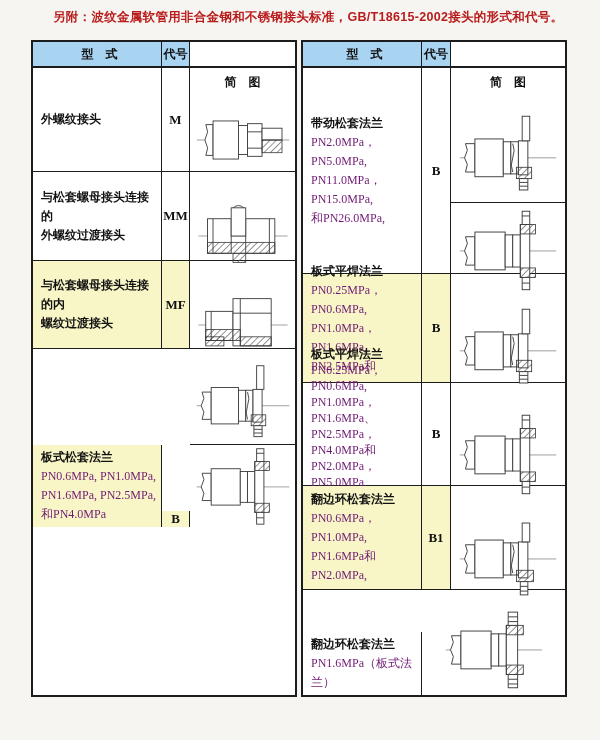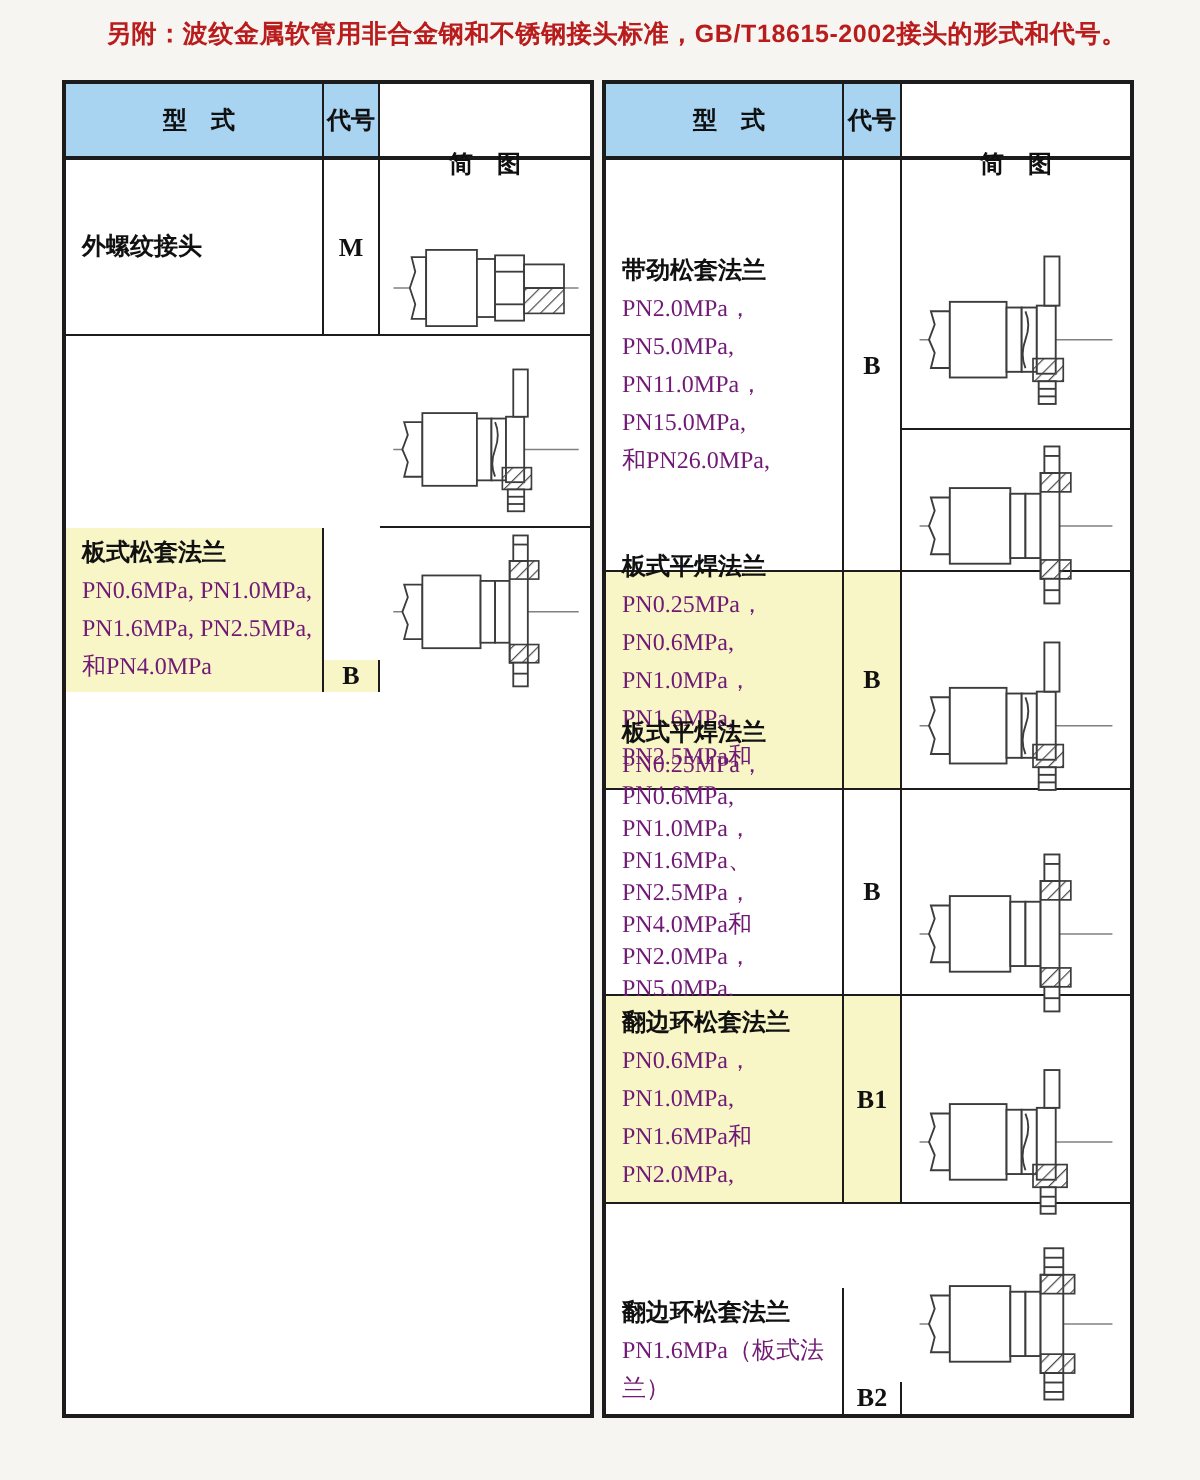"型 式" .thead { height: 38px -> 26px }
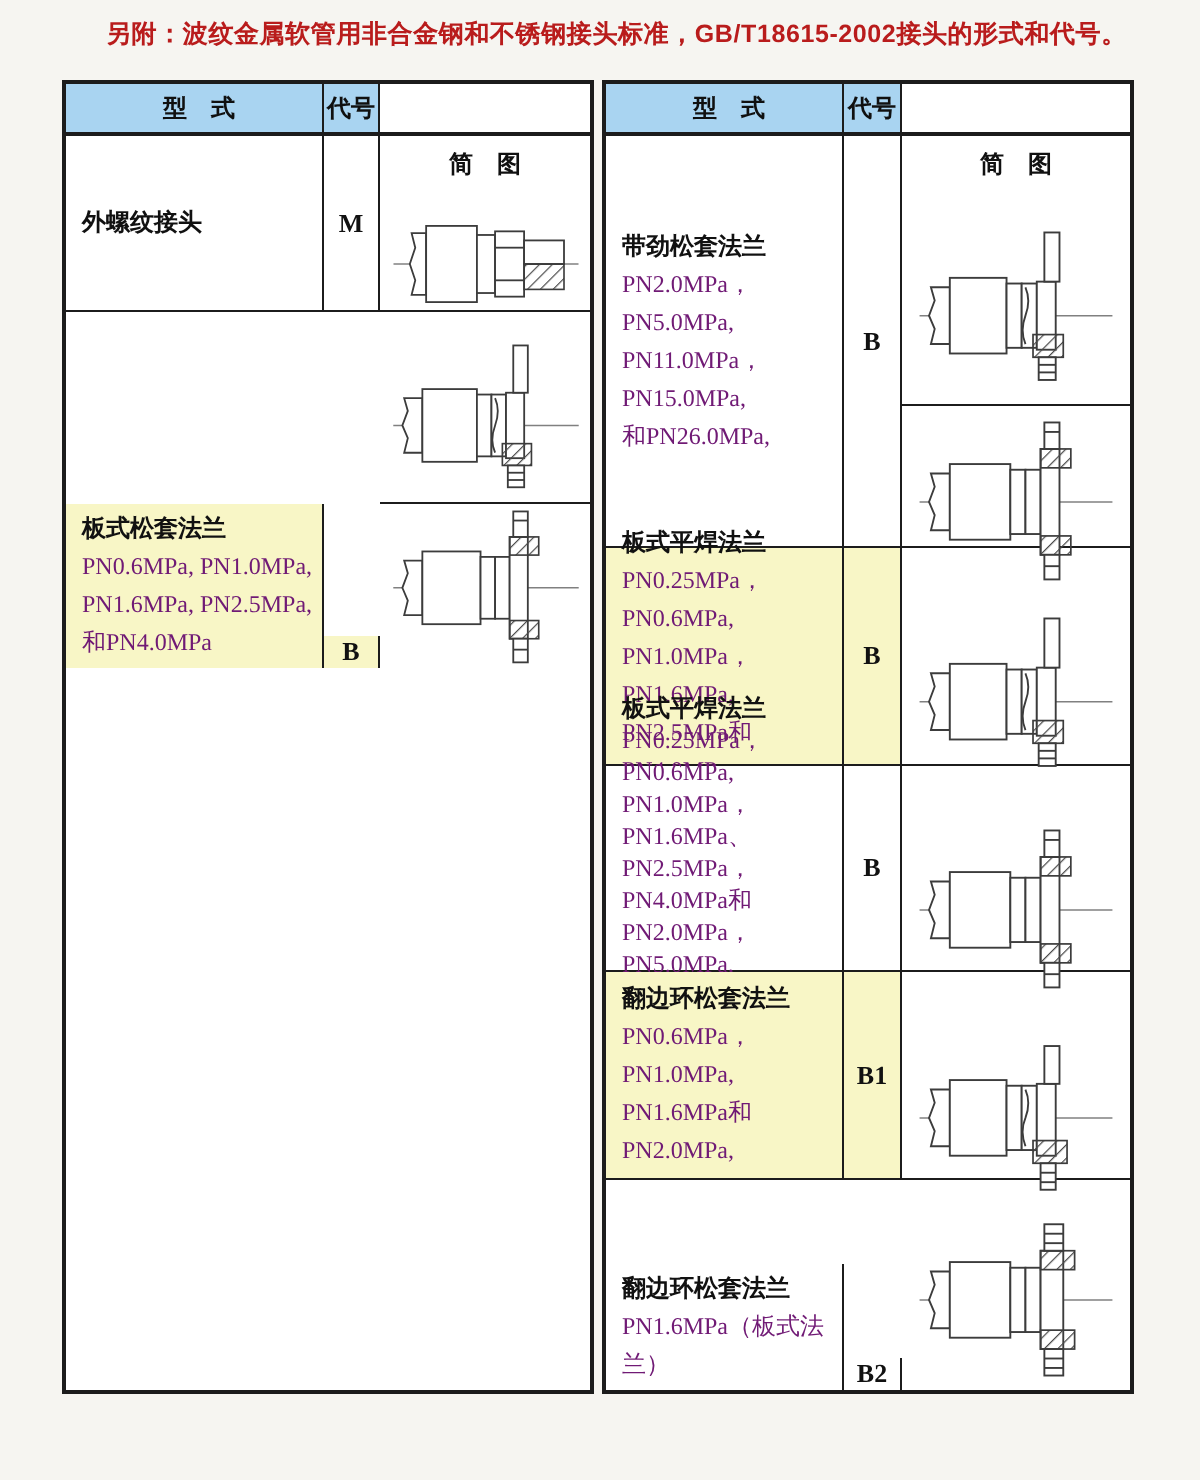"外螺纹接头" .lr1 { height: 88px -> 104px }
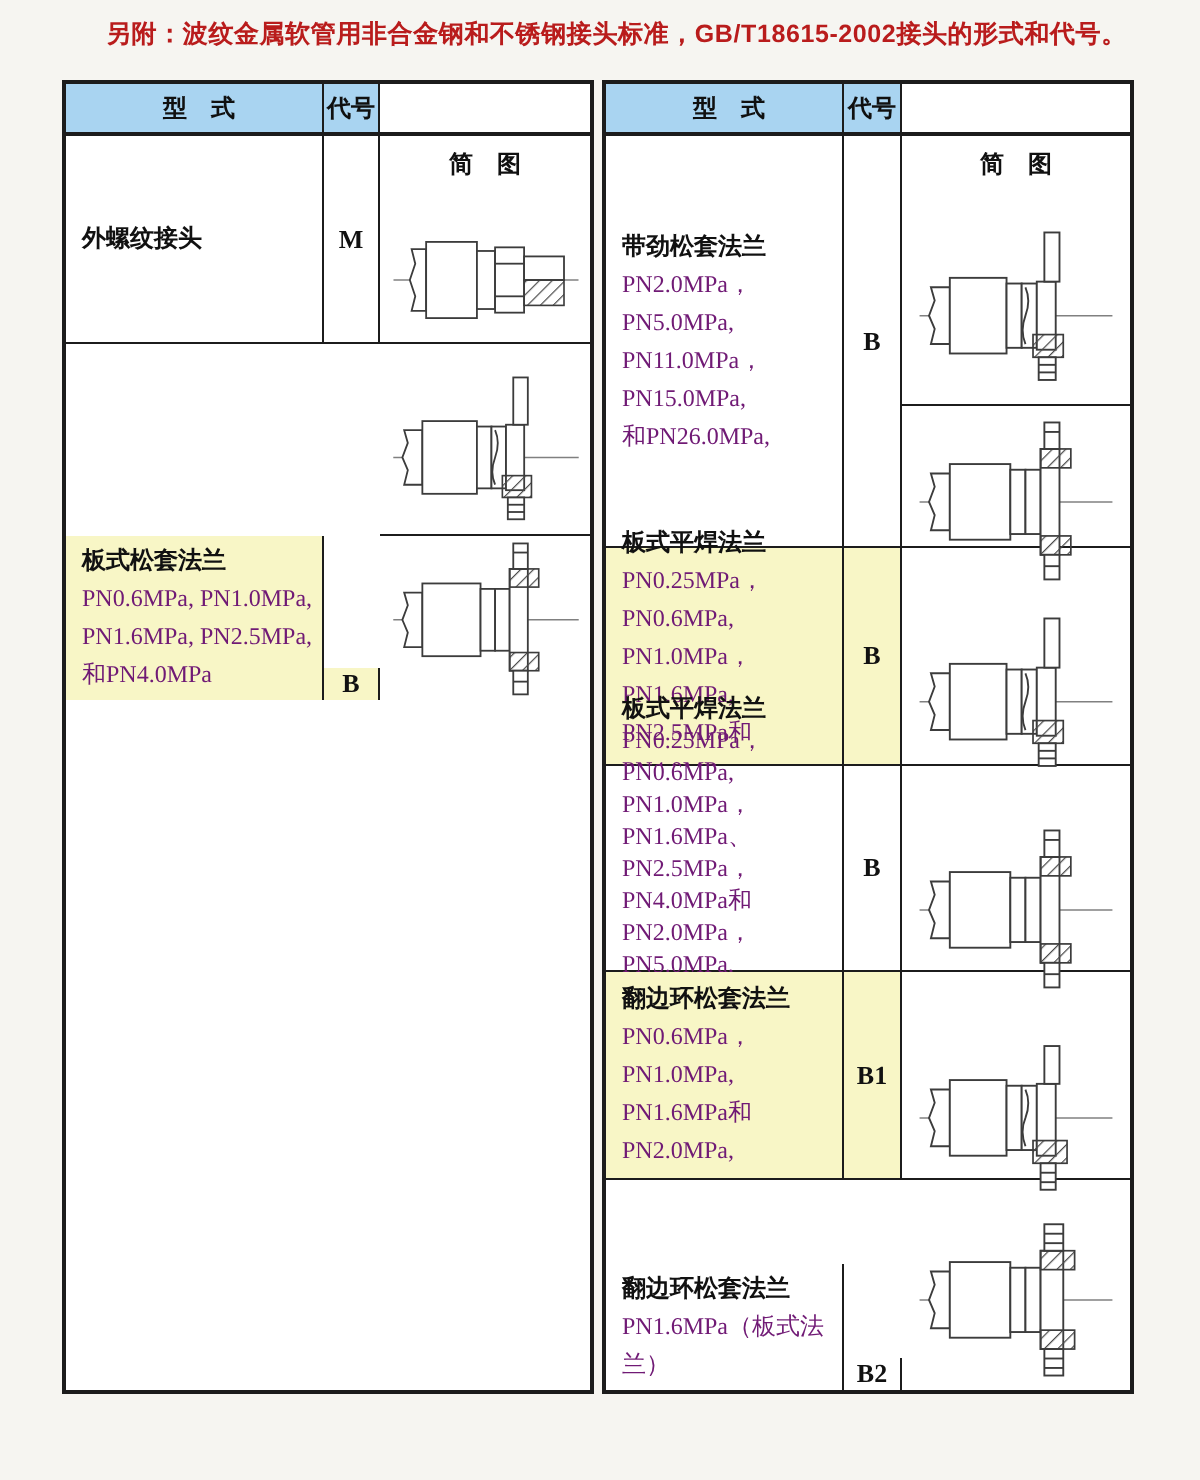"与松套螺母接头连接的" div.row { html: none -> <div> <div> <div>与松套螺母接头连接的 外螺纹过渡接头</div> <div></div> </div> <div>MM</div> <div> <svg> <line></line> <rect></rect> <line></line> <rect></rect> <line></line> <rect></rect> <path></path> <rect></rect> <rect></rect> </svg> </div> </div> }
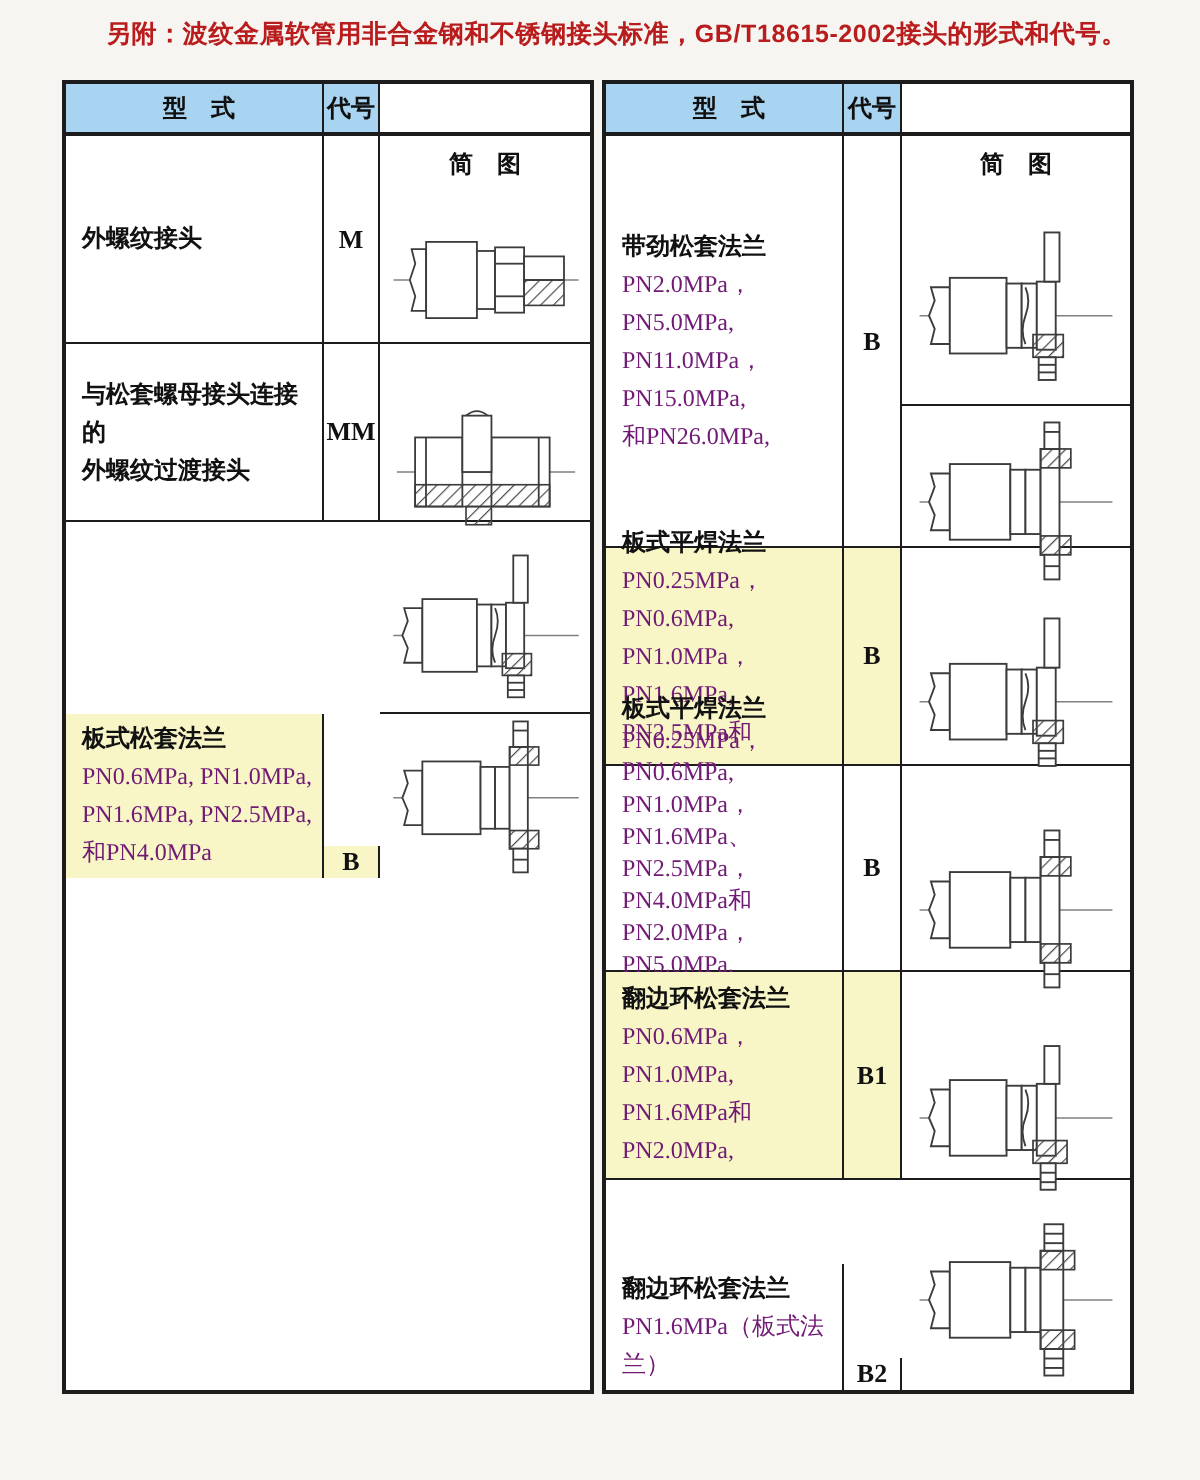"与松套螺母接头连接的内" div.row { html: none -> <div> <div> <div>与松套螺母接头连接的内 螺纹过渡接头</div> <div></div> </div> <div>MF</div> <div> <svg> <line></line> <rect></rect> <line></line> <rect></rect> <line></line> <line></line> <rect></rect> <rect></rect> <rect></rect> </svg> </div> </div> }
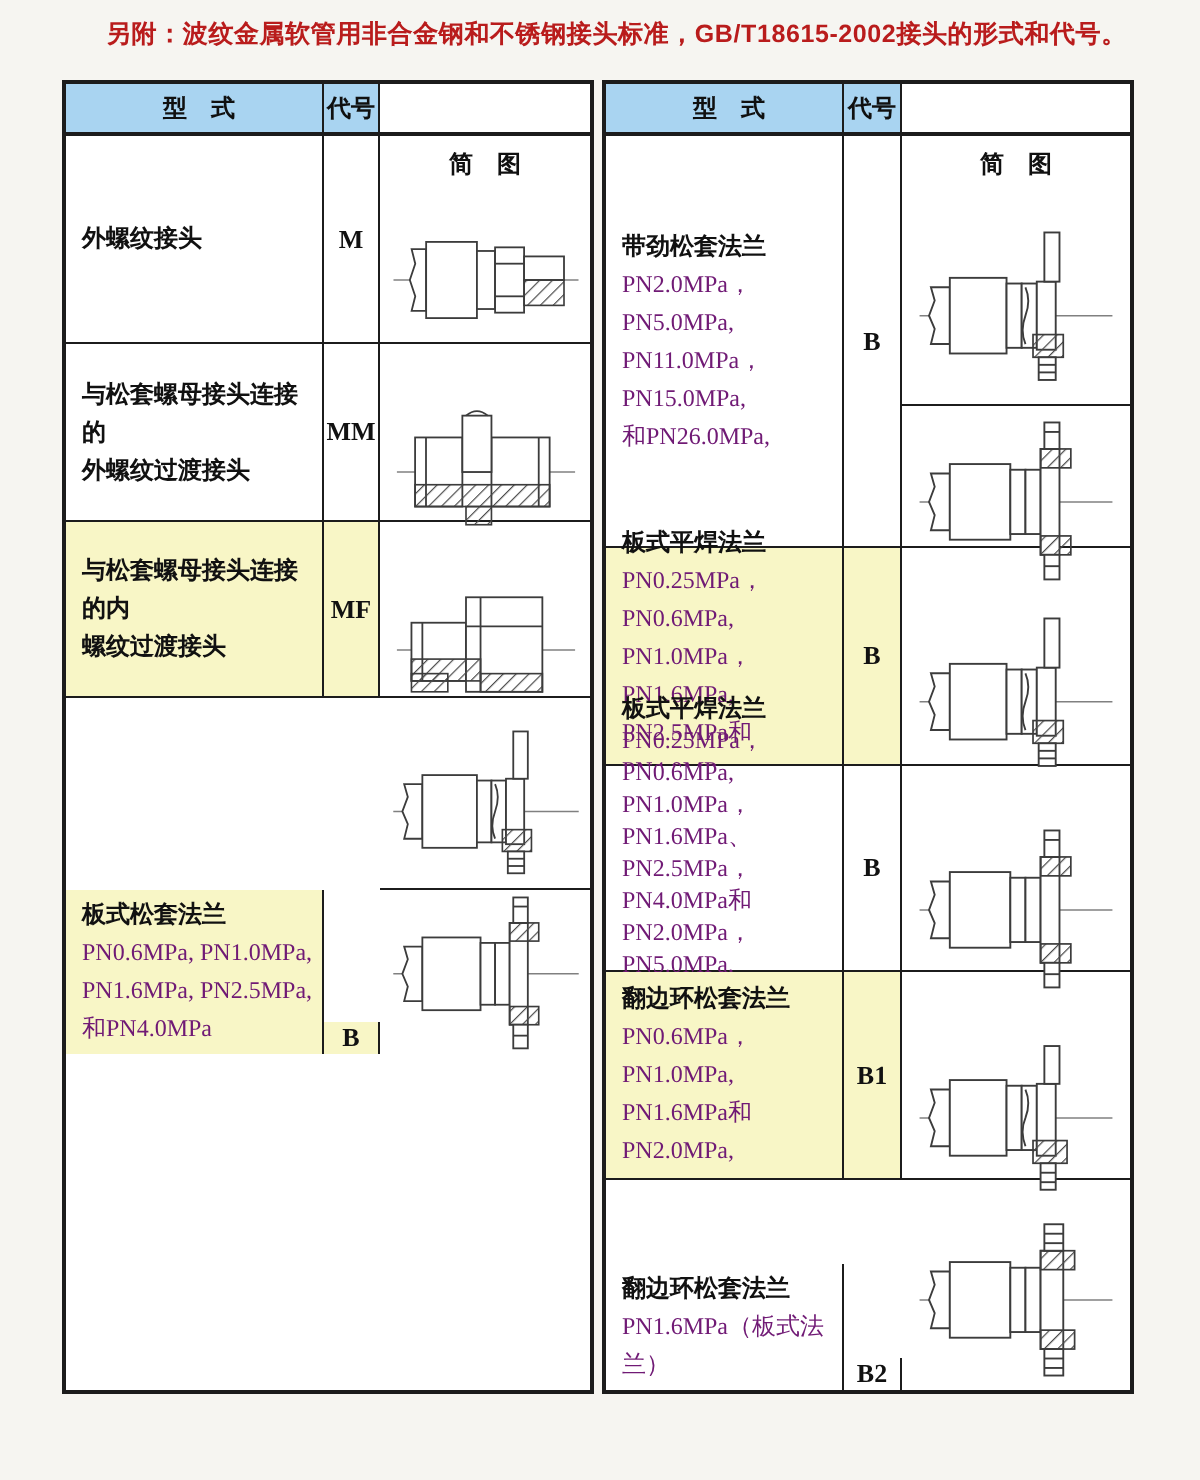"B2" div.c { html: <div>B2</div> -> none }
